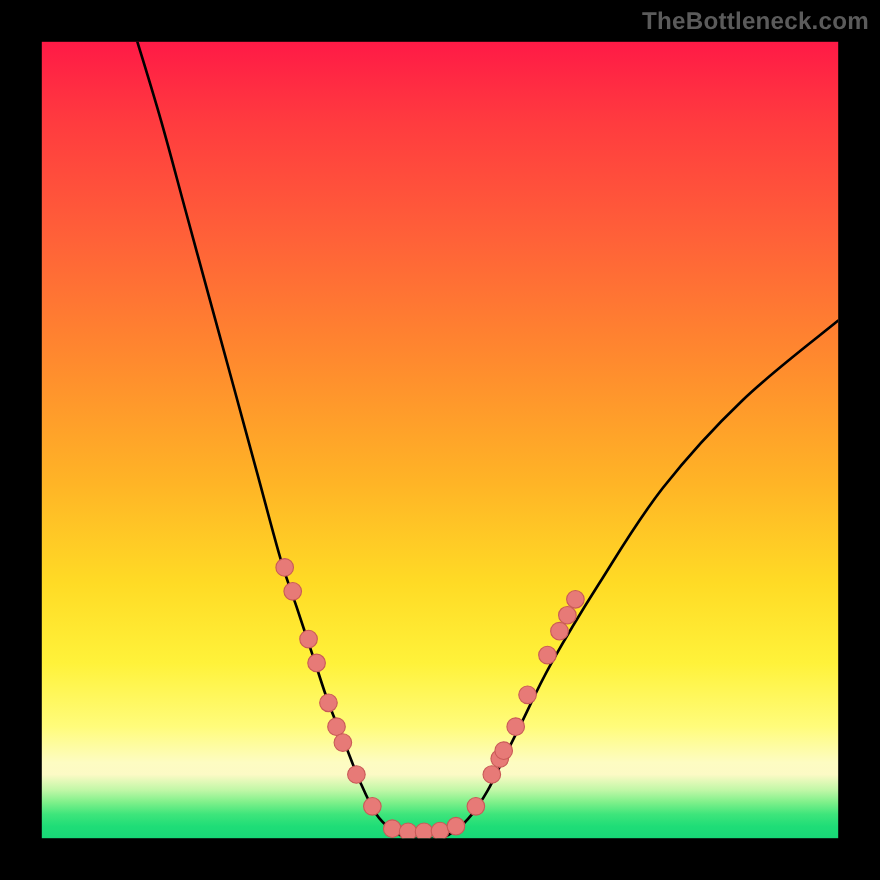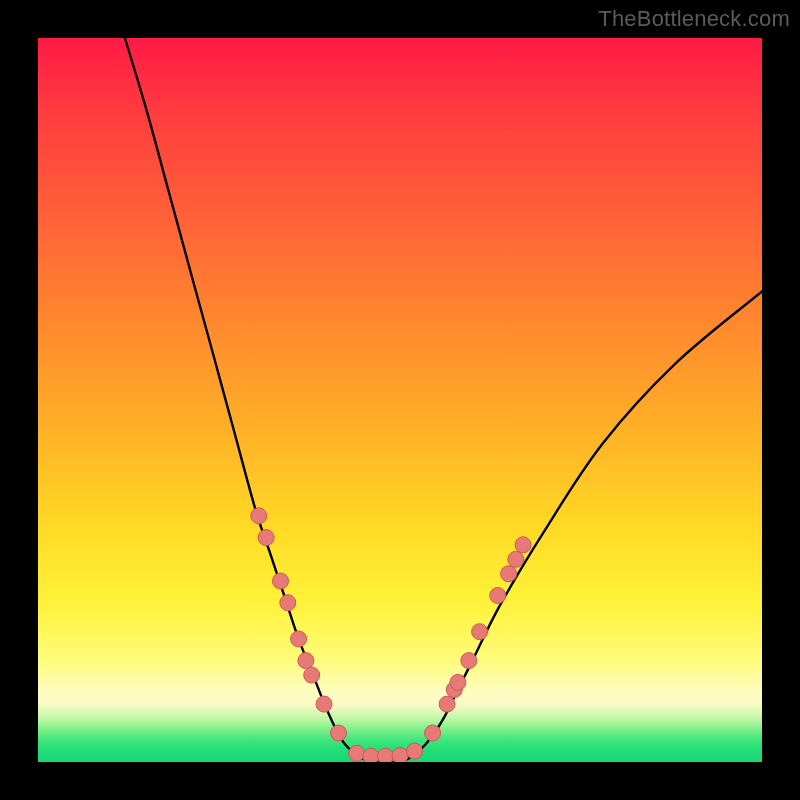"TheBottleneck.com" .watermark { font-weight: 400 -> 700 }
